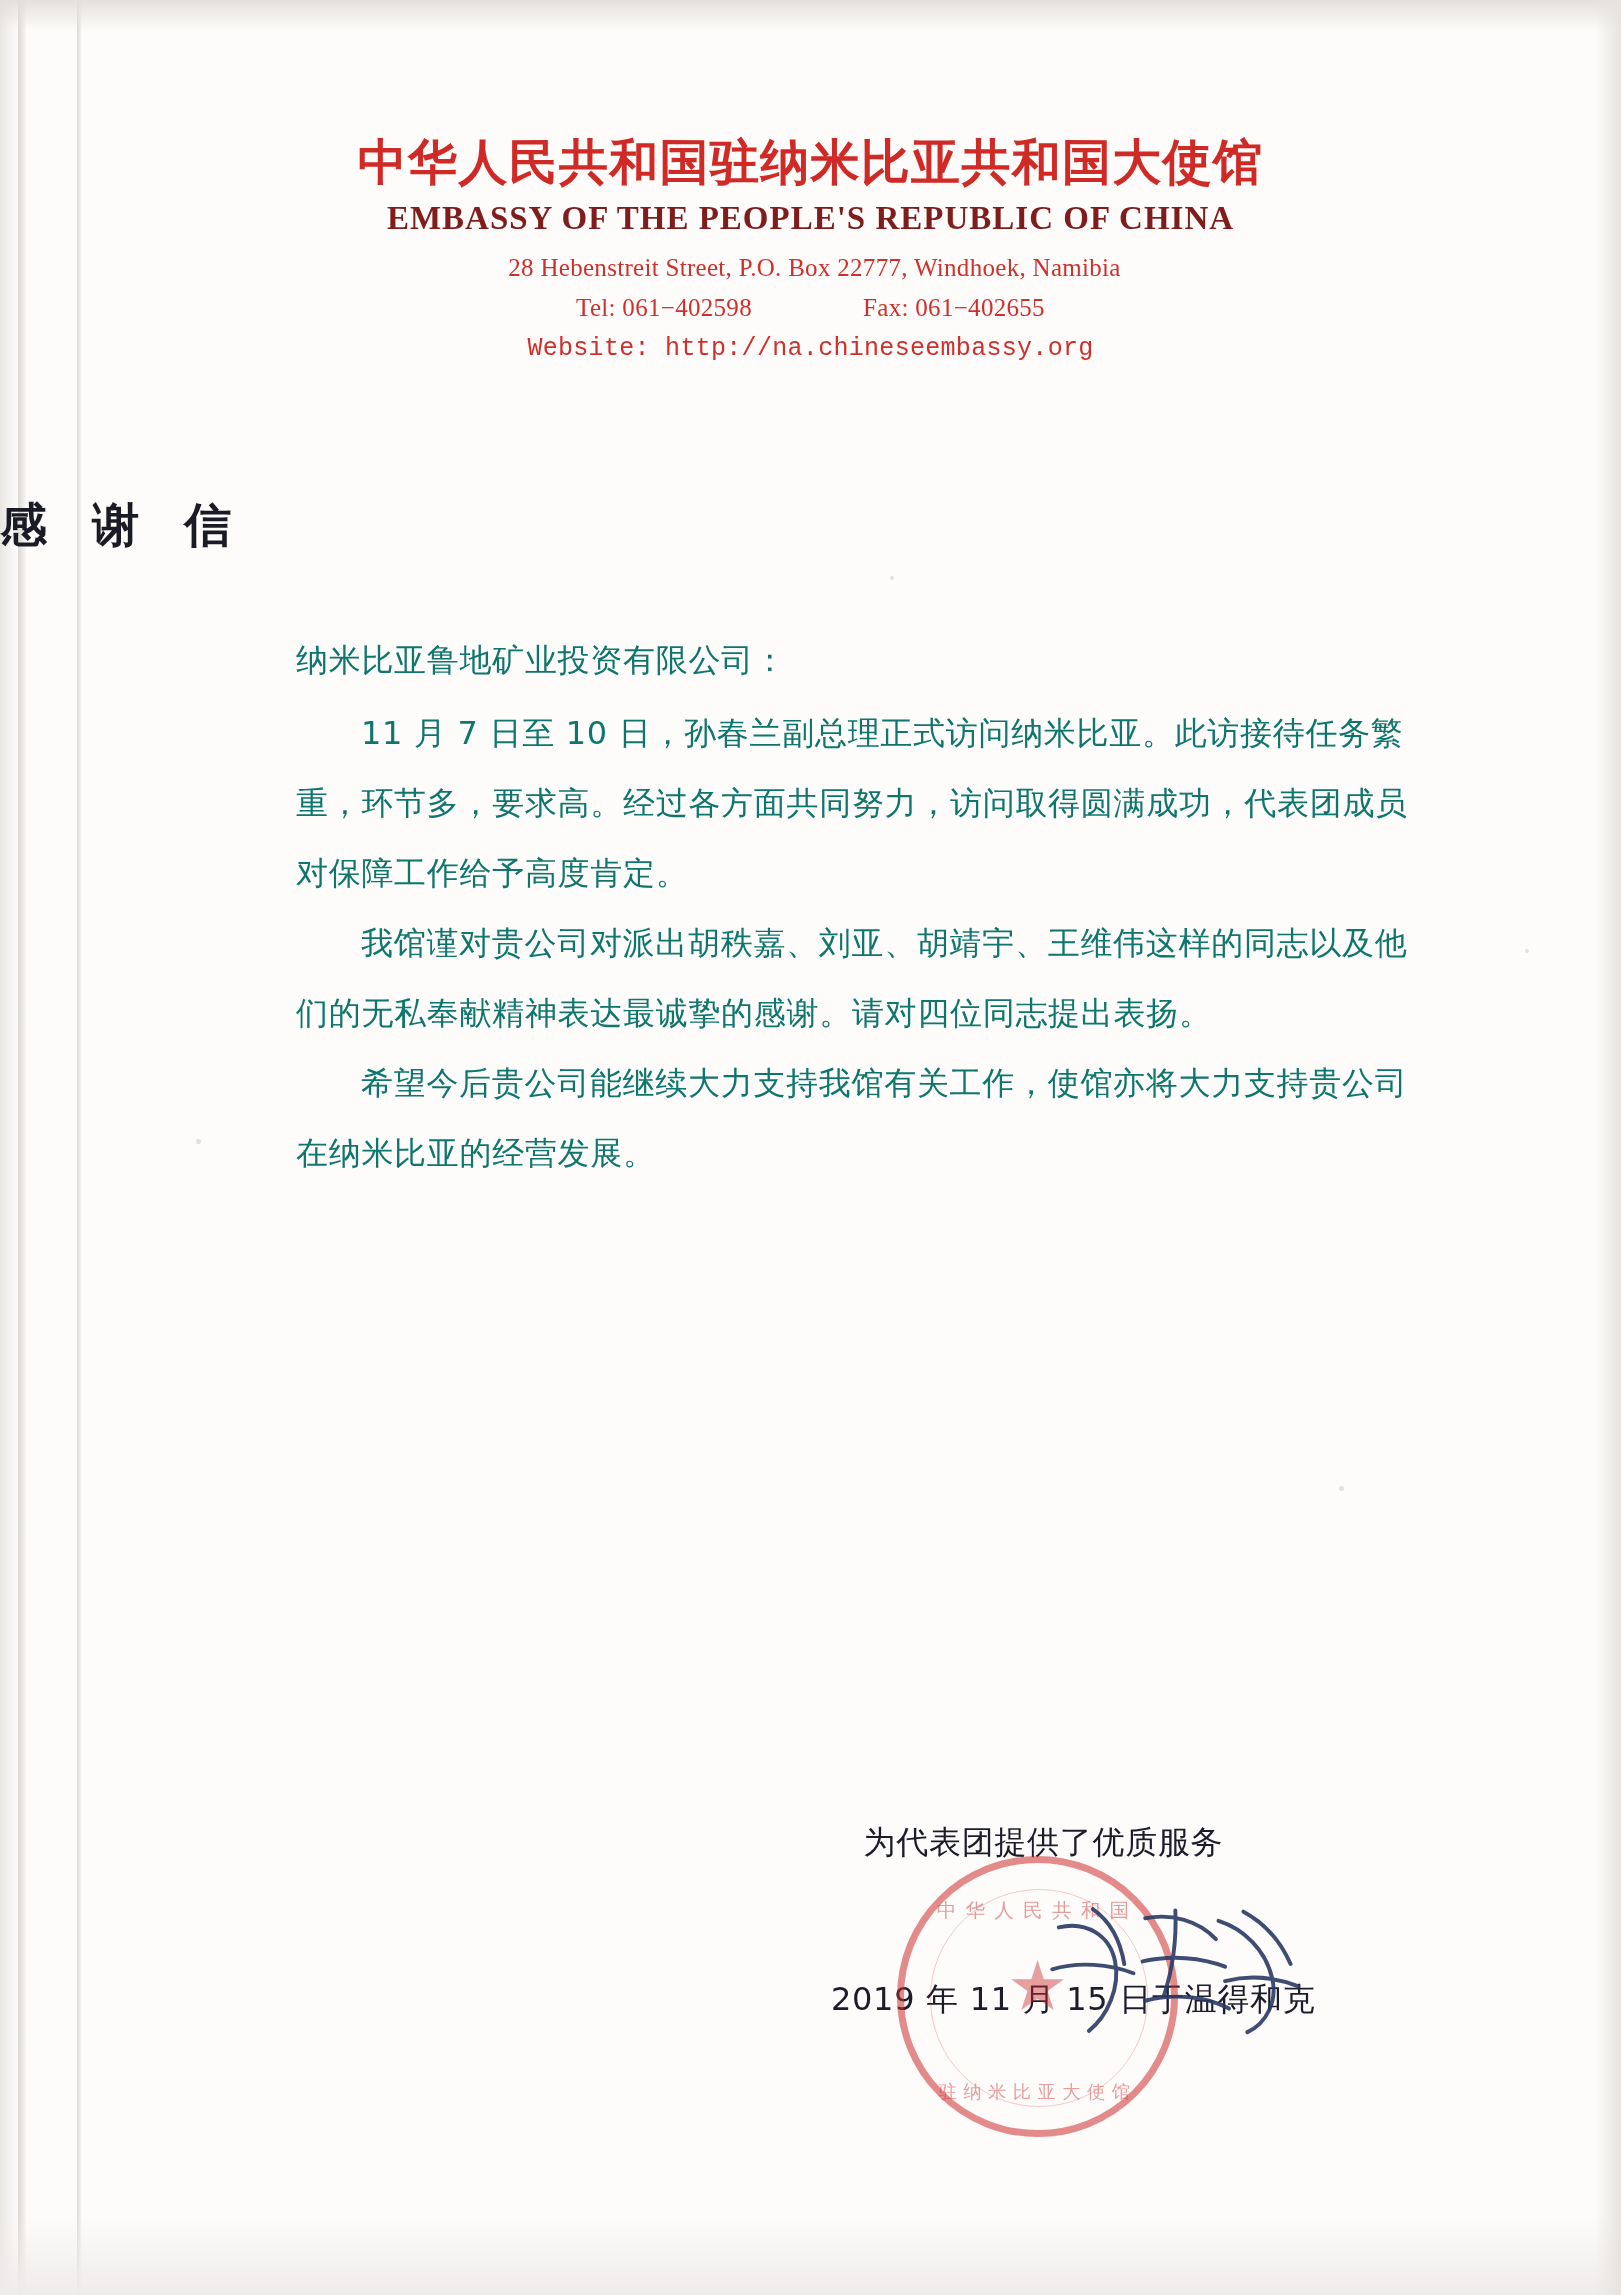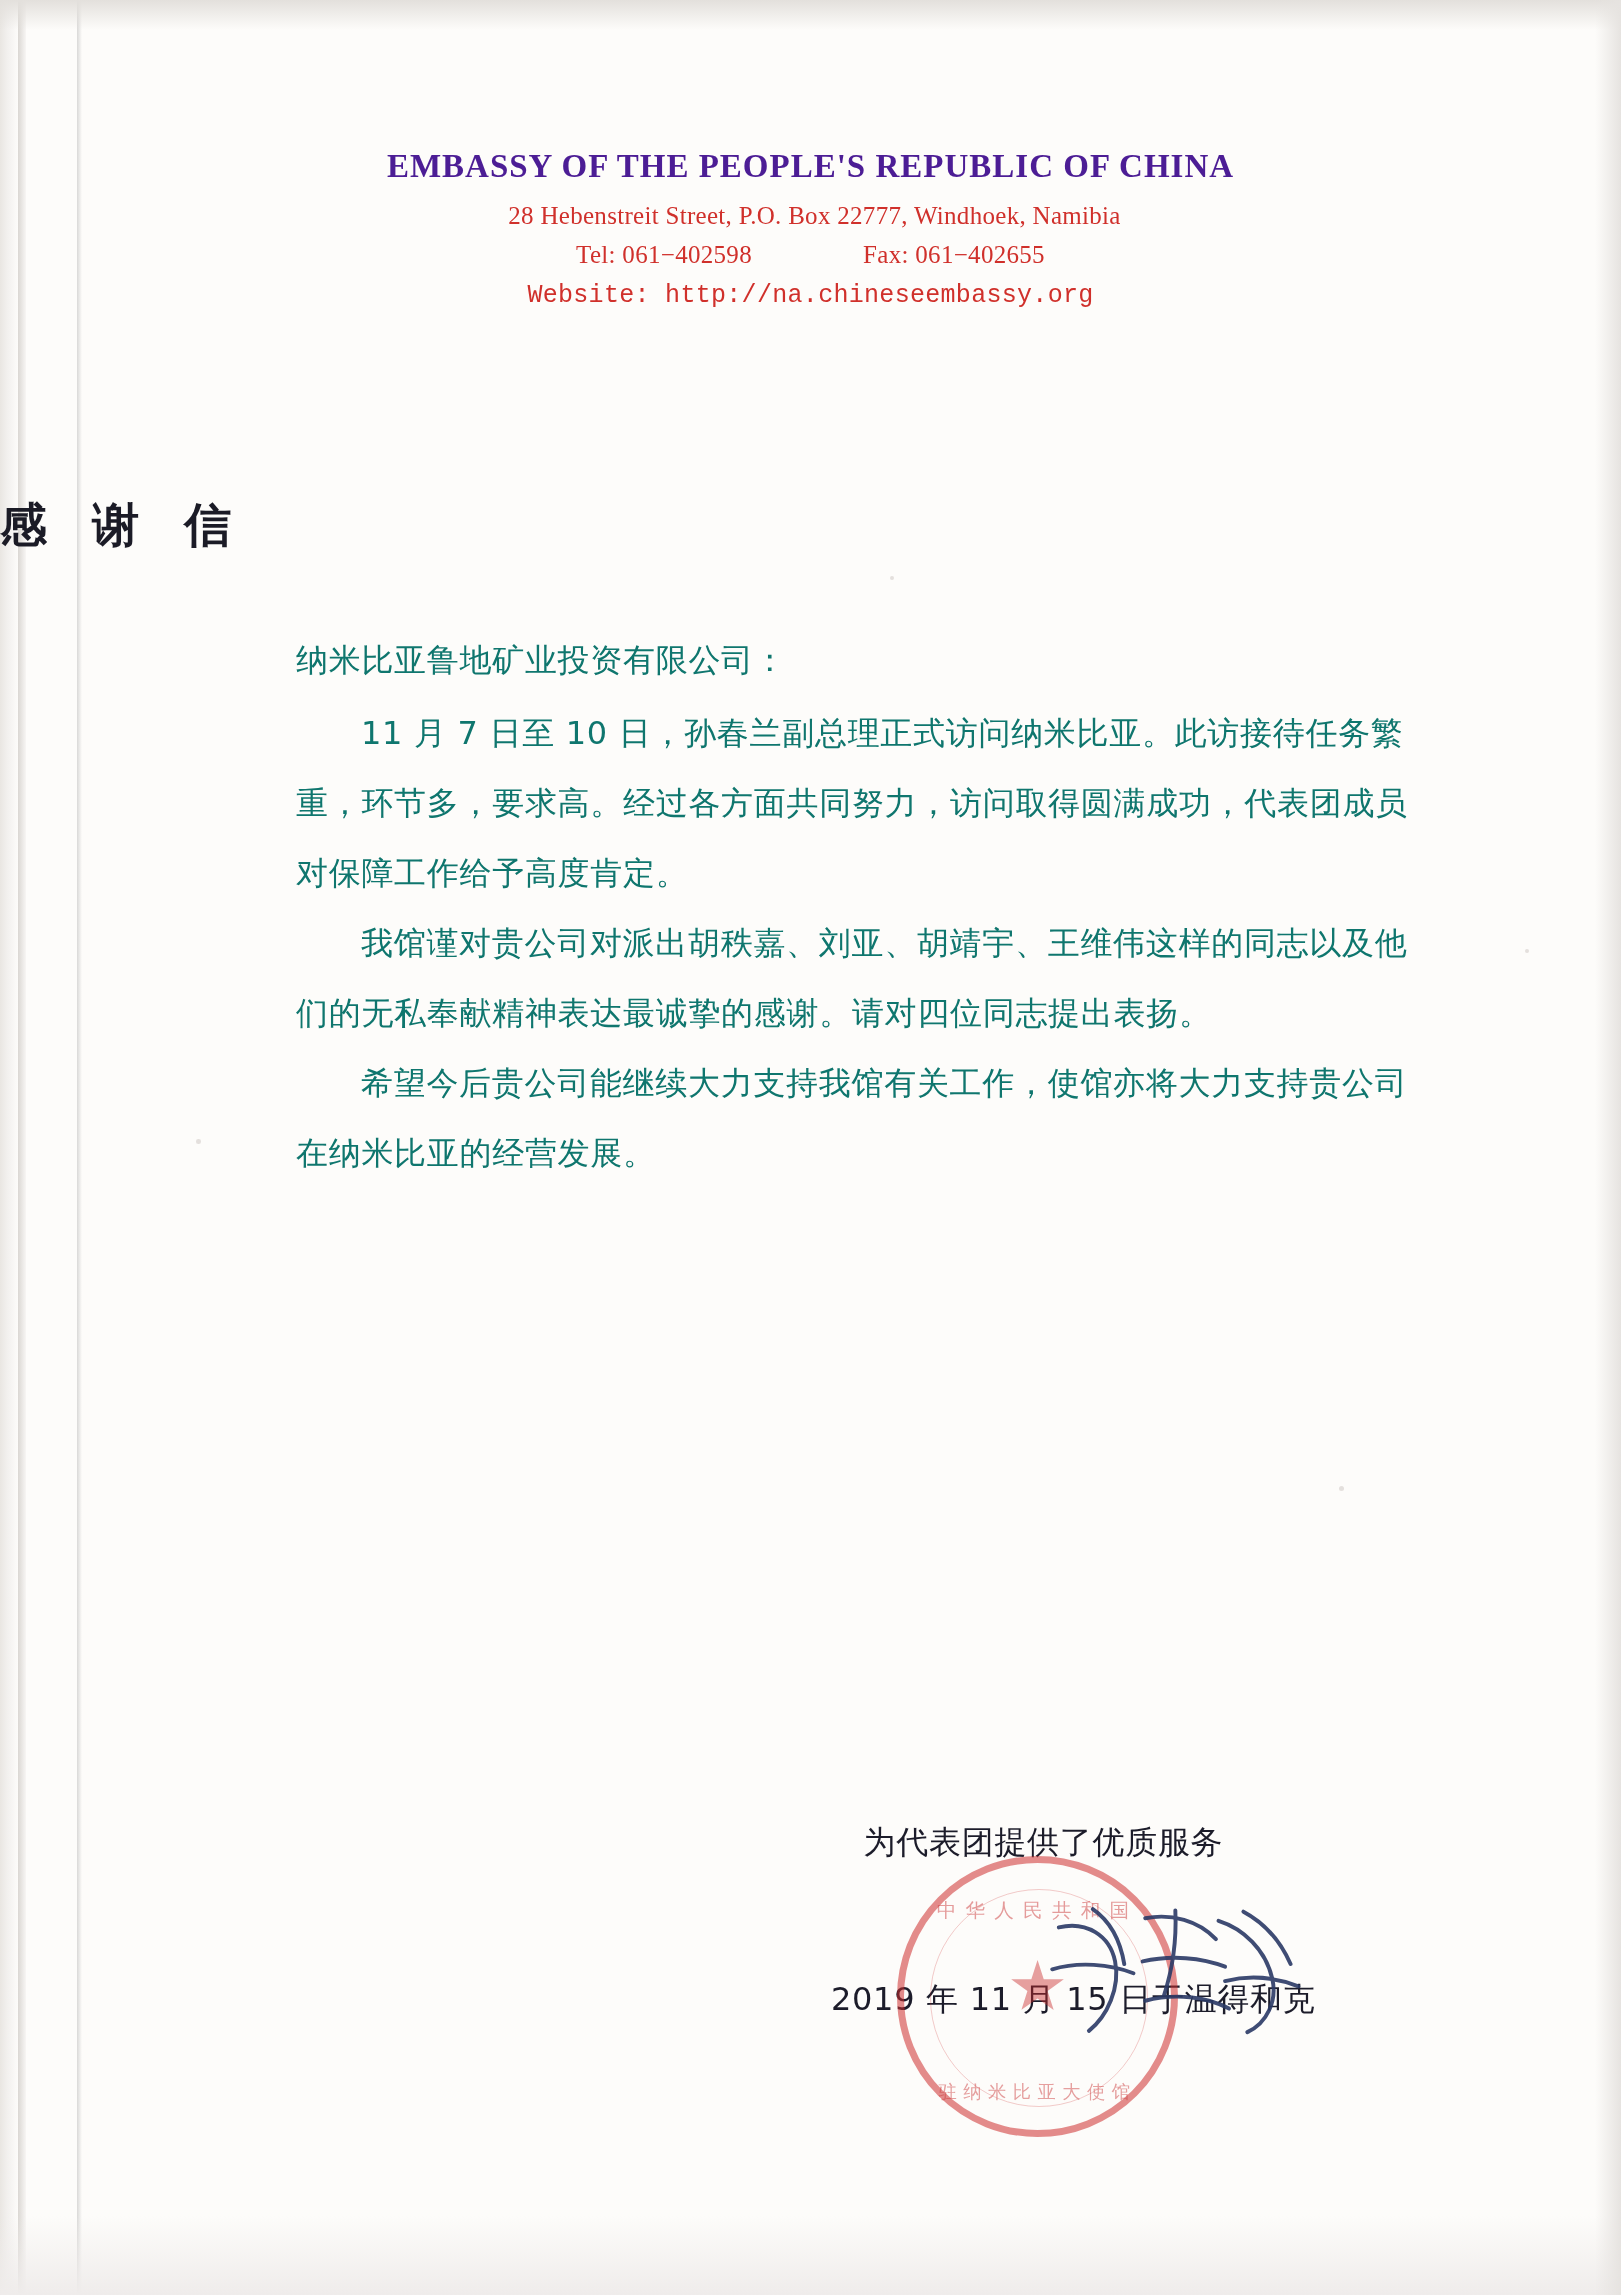"中华人民共和国驻纳米比亚共和国大使馆" div.lh-cn { html: none -> <div>中华人民共和国驻纳米比亚共和国大使馆</div> }
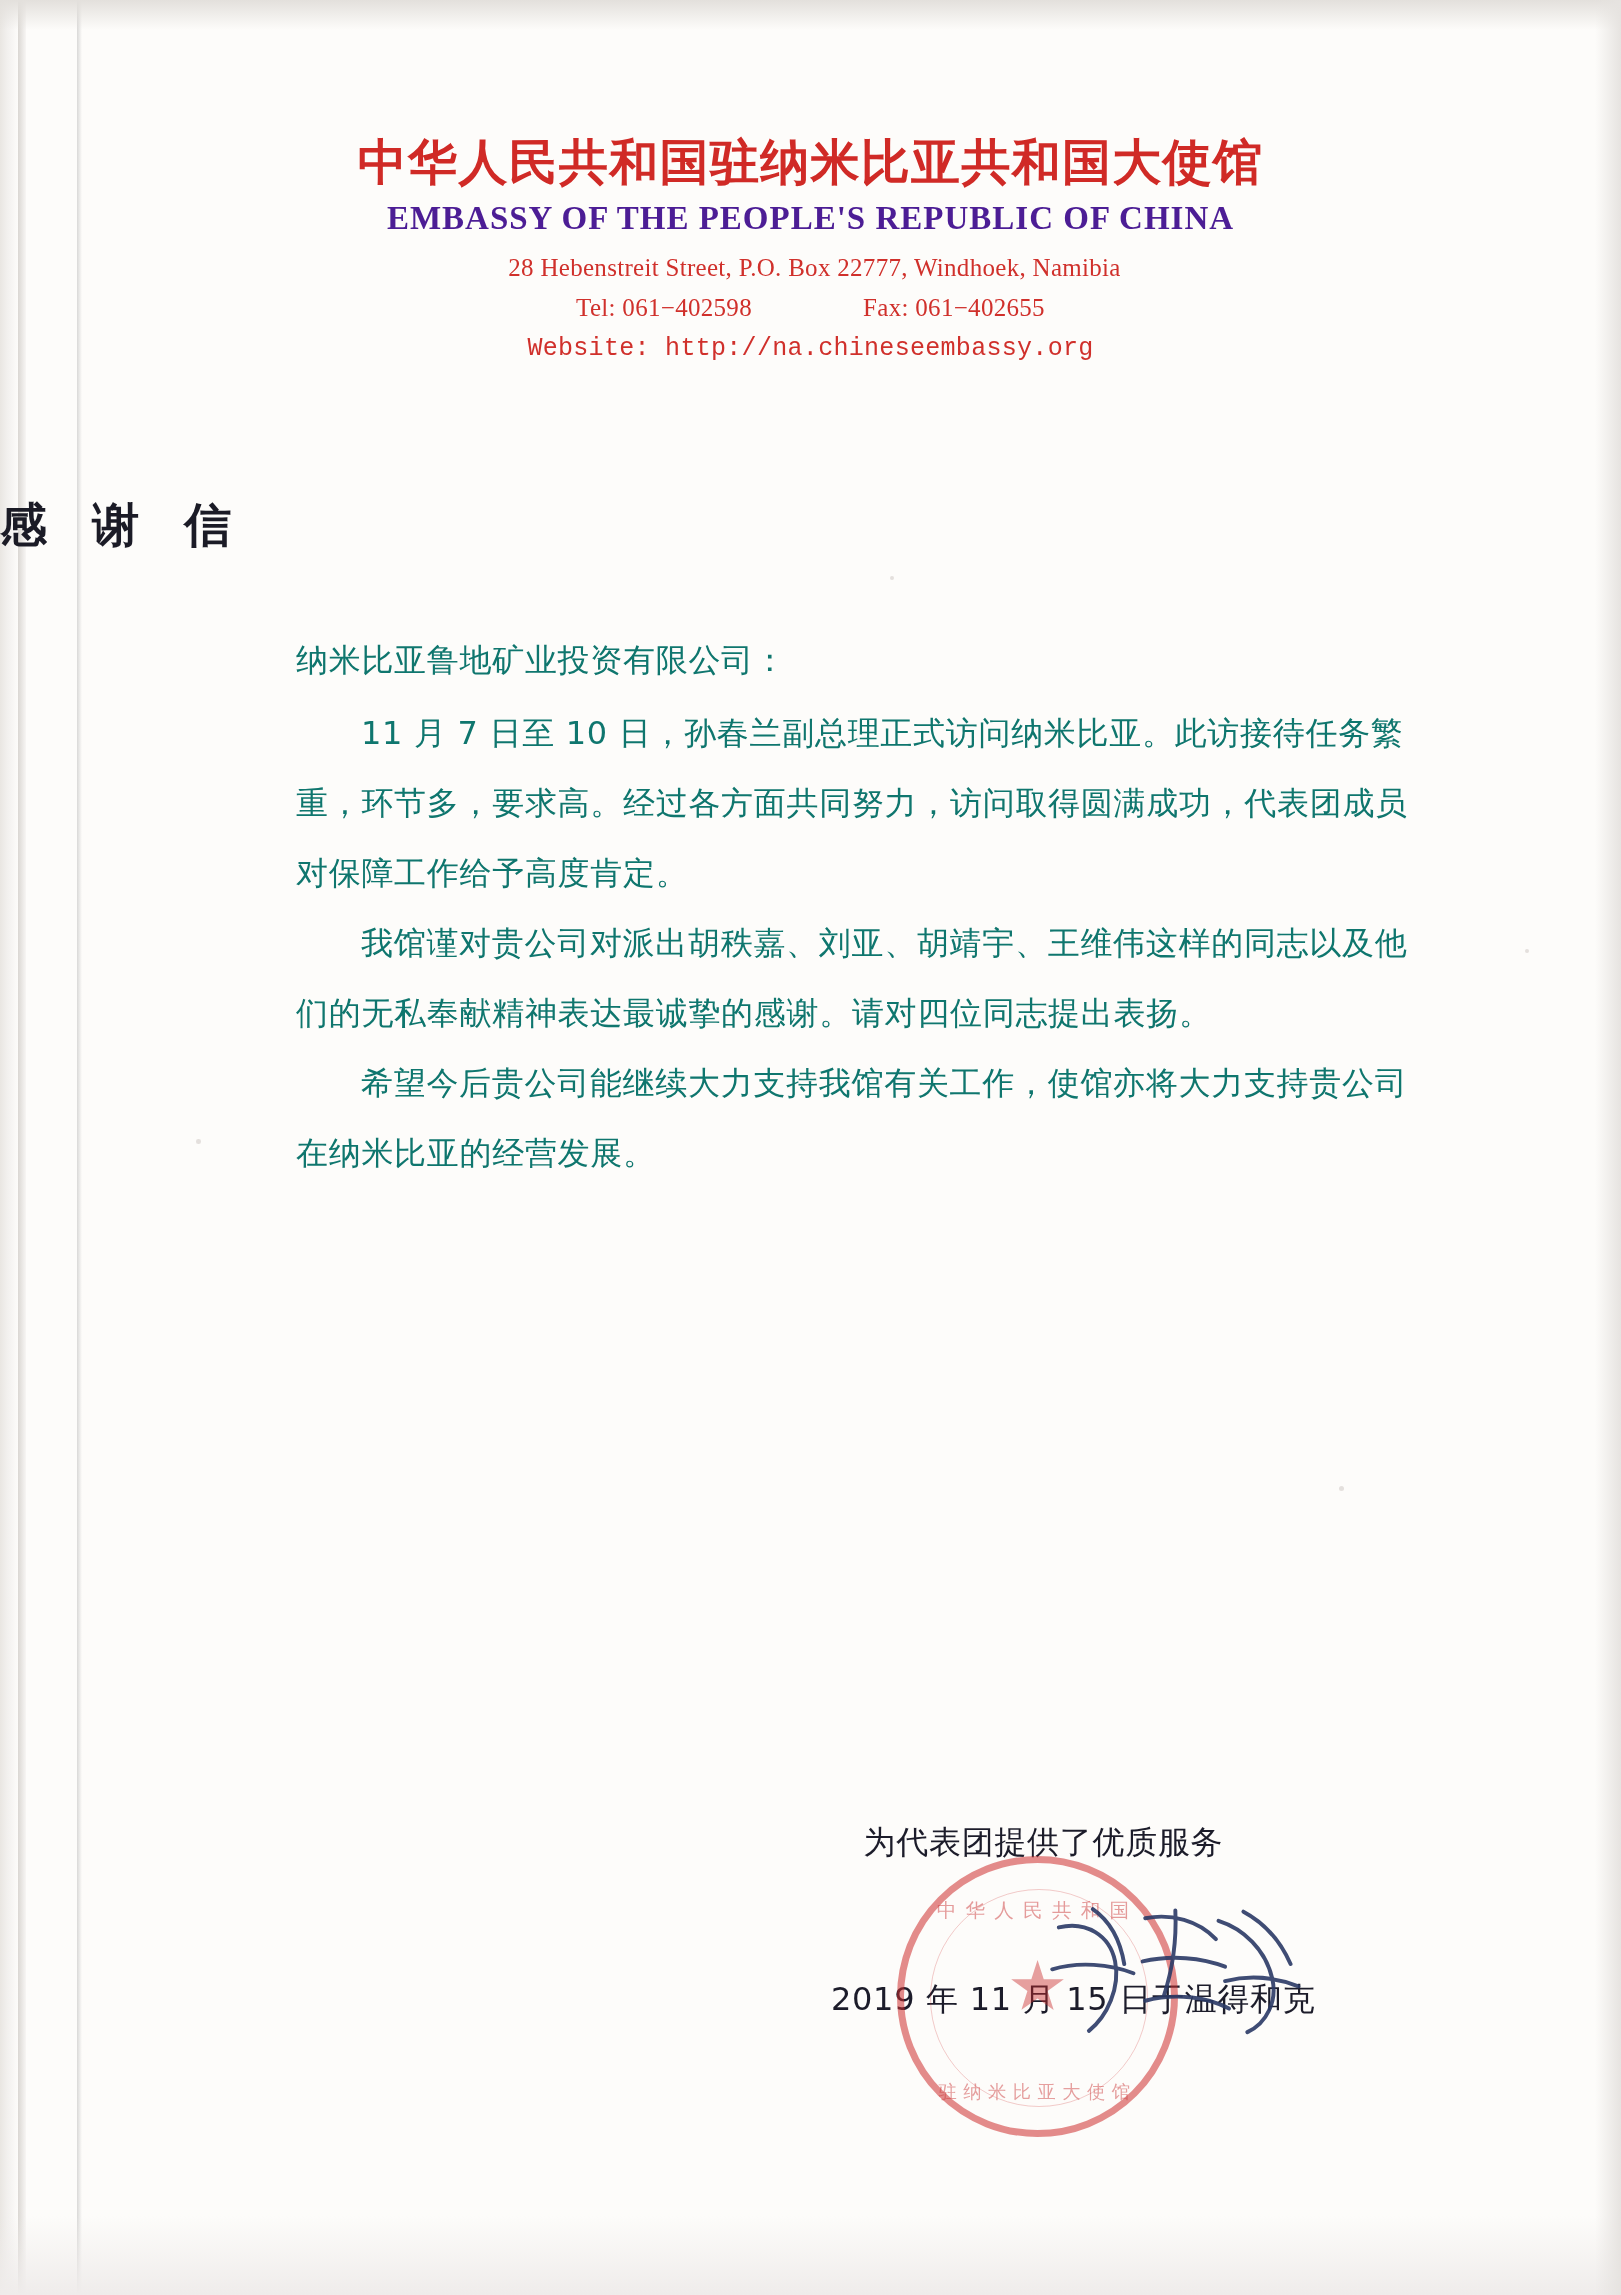"EMBASSY OF THE PEOPLE'S REPUBLIC" .lh-en { color: #4c1d95 -> #7f1d1d }
